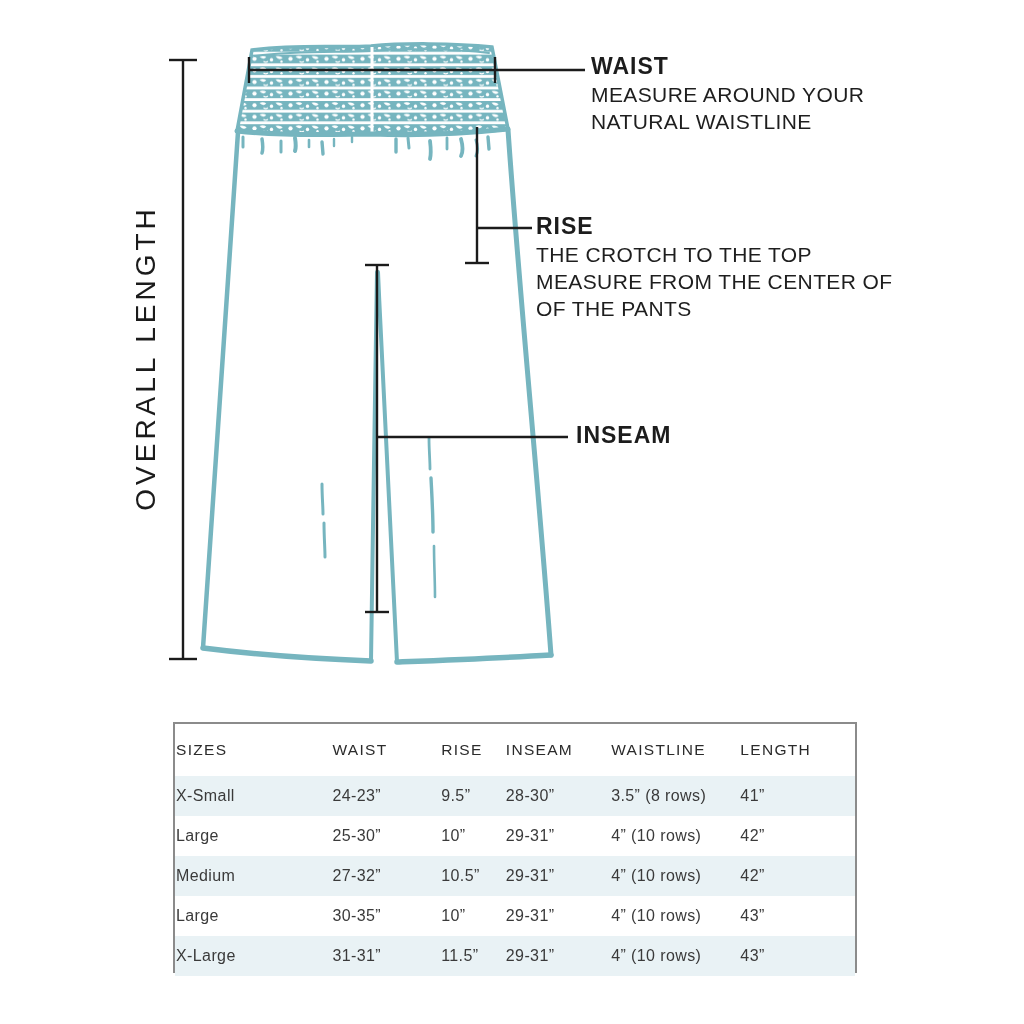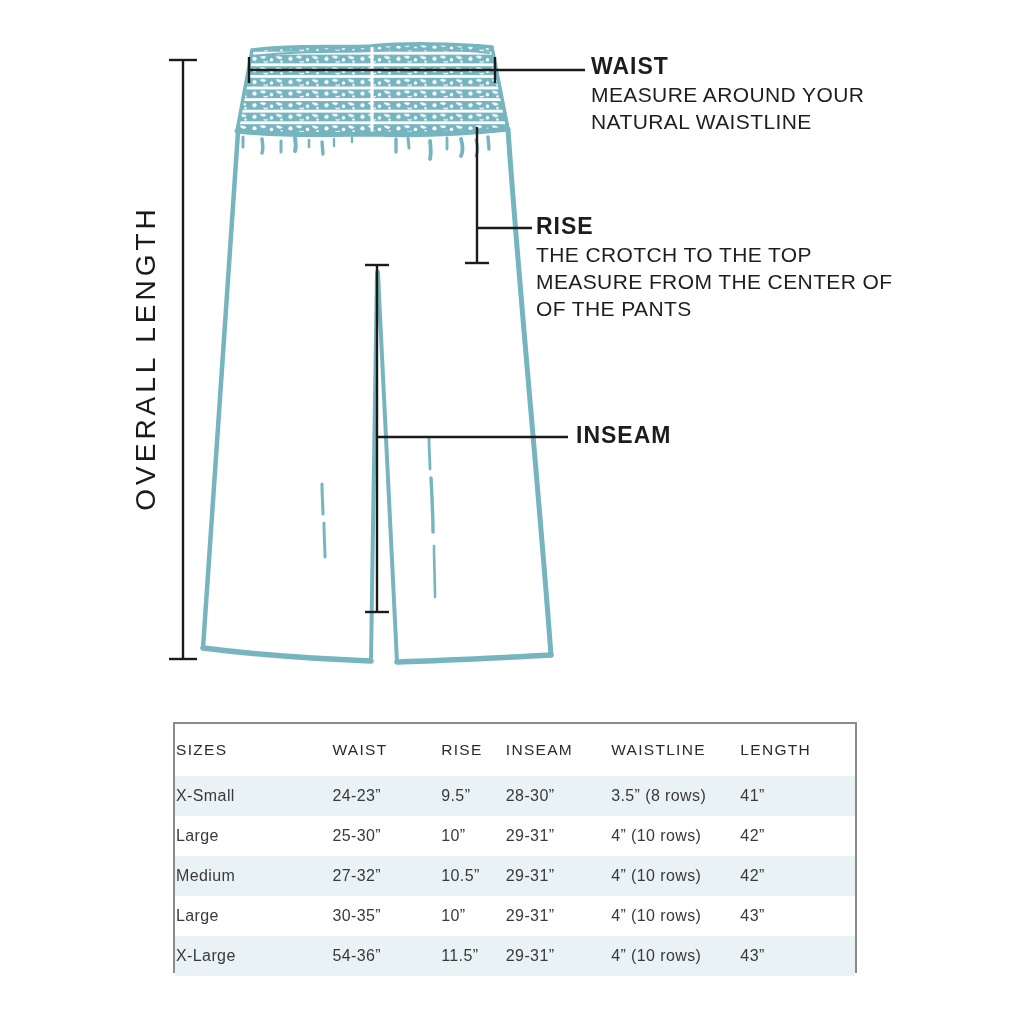"54-36”" td { text: 54-36 -> 31-31 }
